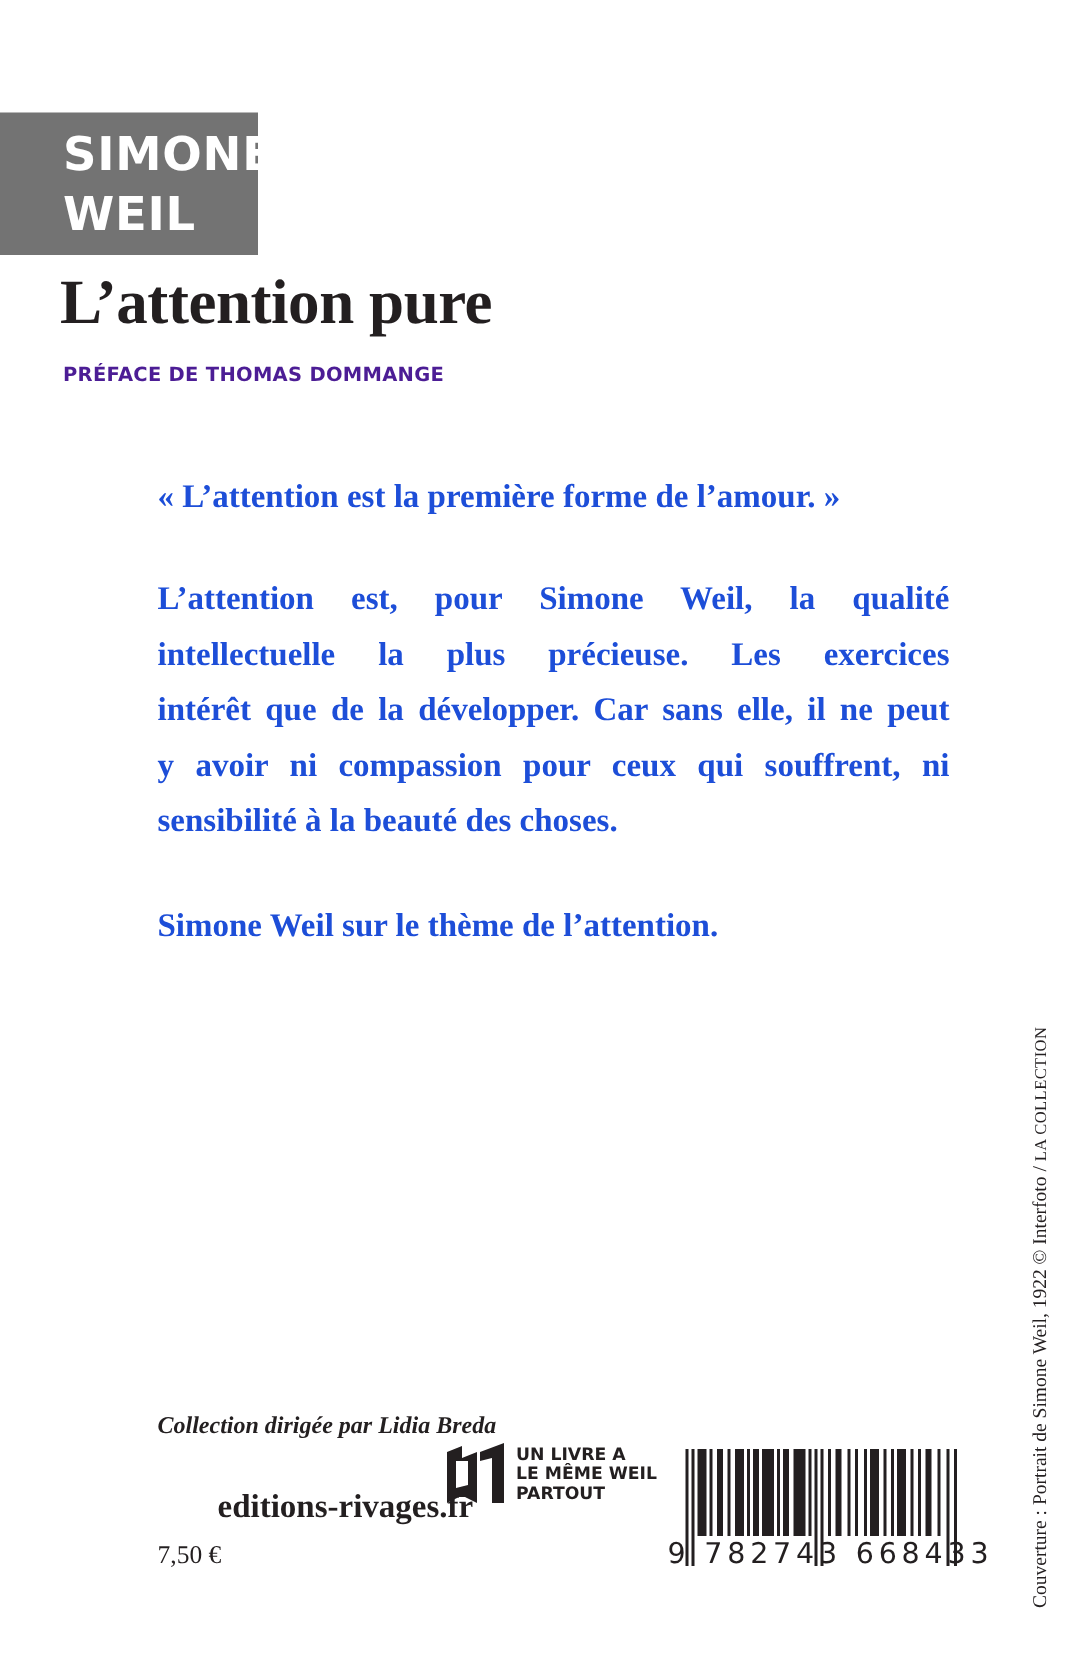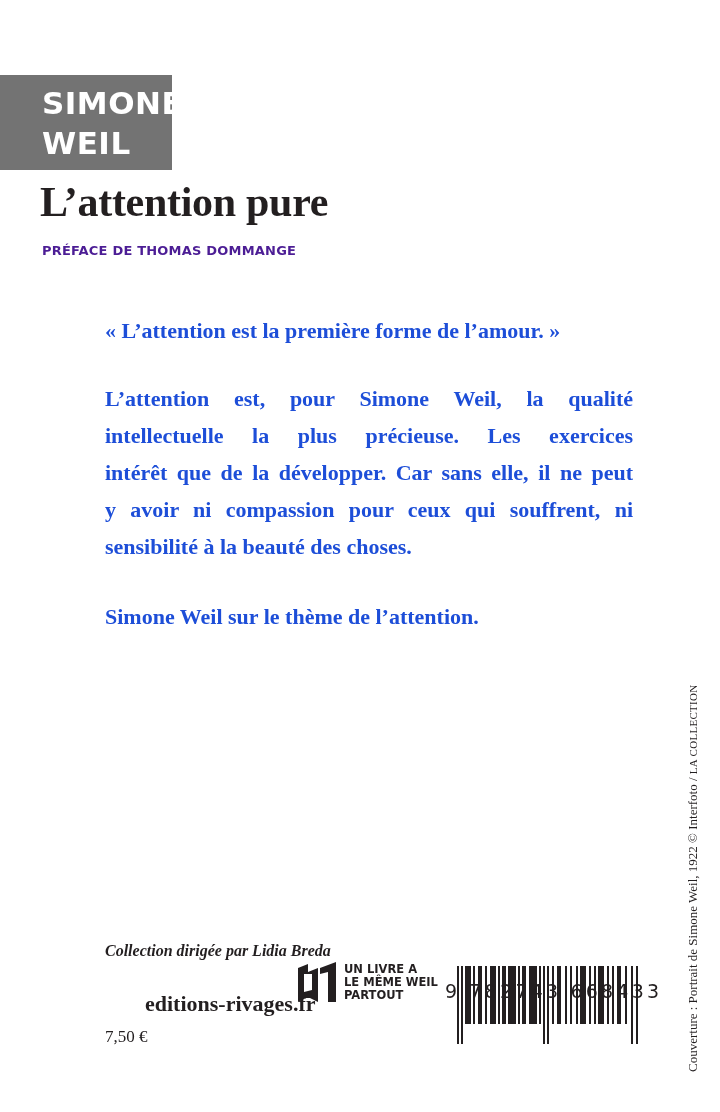"9 782743 668433" .isbn { top: 980px -> 1025px }
